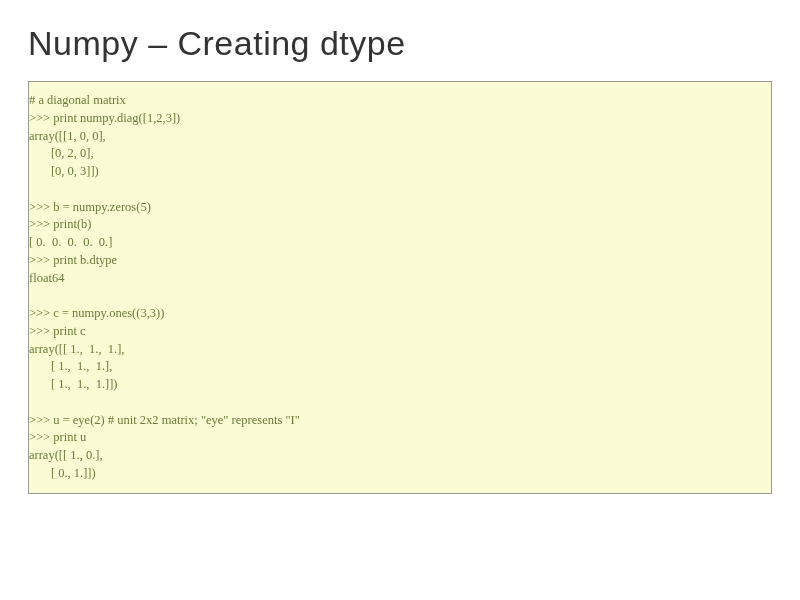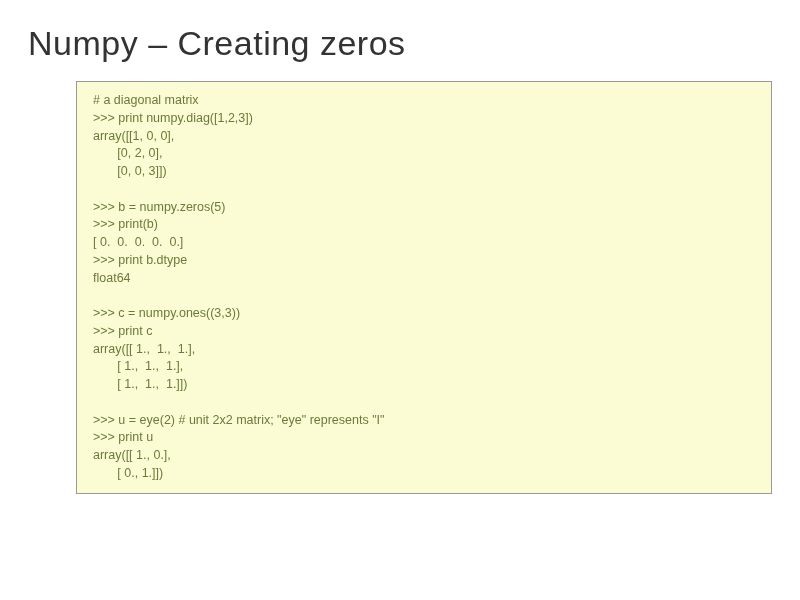"Numpy – Creating zeros" h1.slide-title { text: zeros -> dtype }
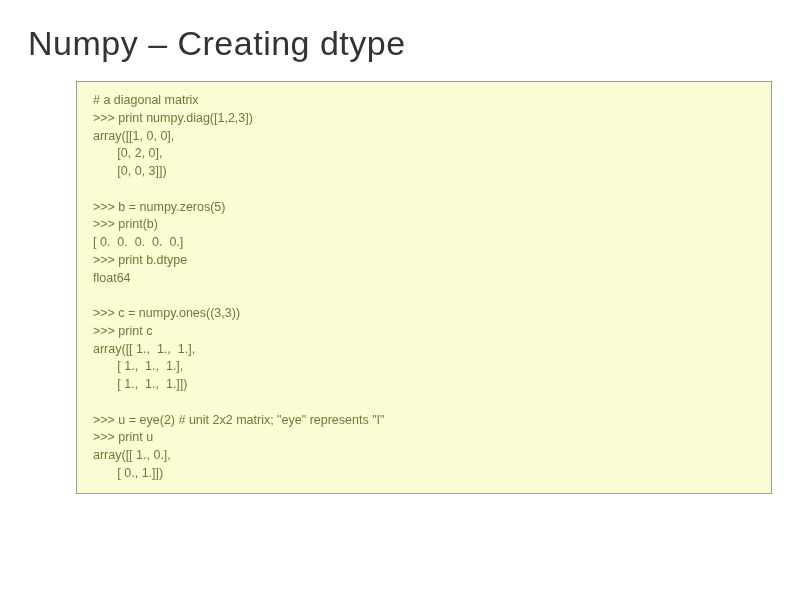"# a diagonal matrix" .code-block { font-family: Liberation Sans, sans-serif -> Liberation Serif, serif; margin-left: 48px -> none; padding: 10px 16px -> 10px 0 }
